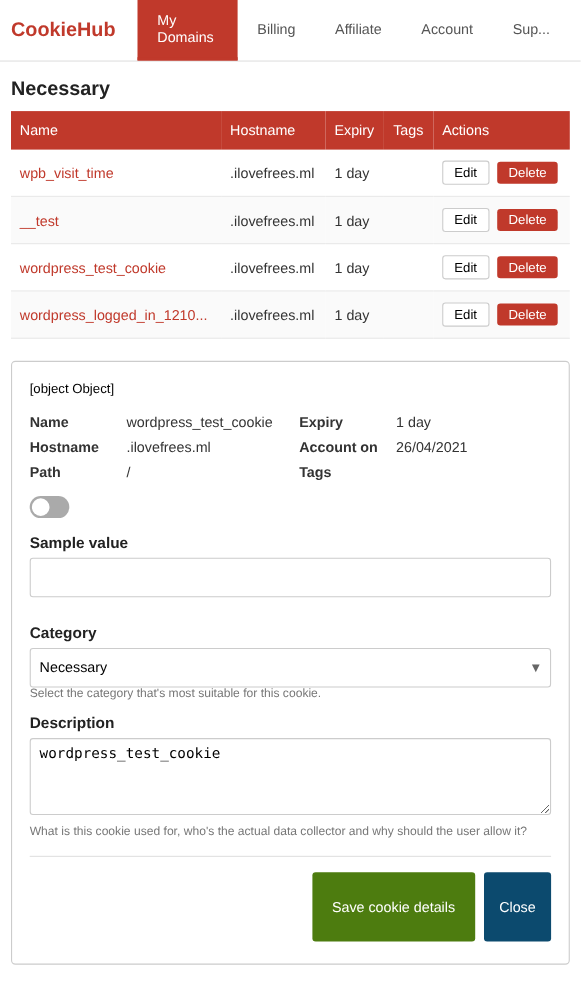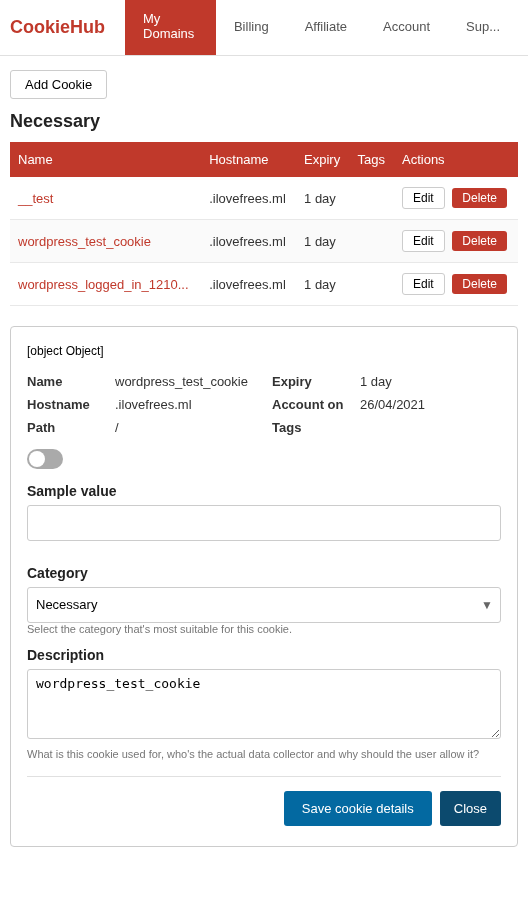"Add Cookie" button.add-cookie-btn { html: <button>Add Cookie</button> -> none }
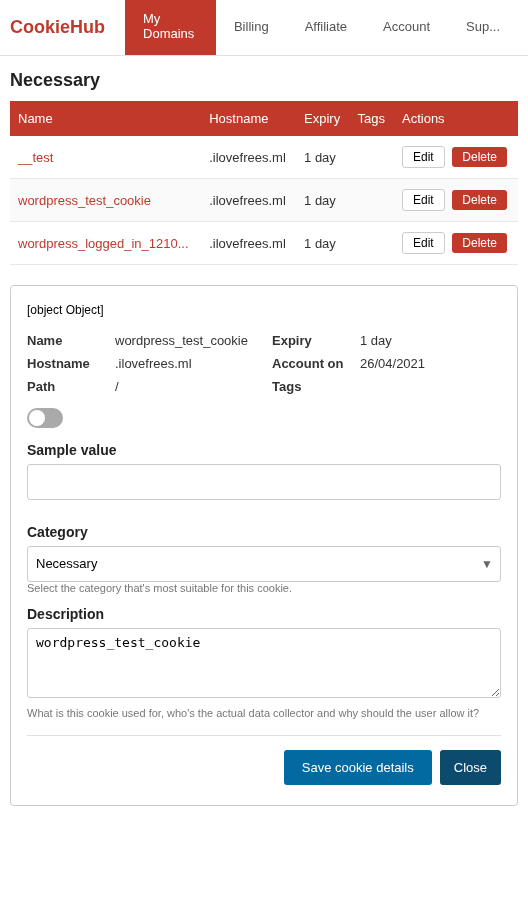"wpb_visit_time" tr { html: none -> <tr> <td><a>wpb_visit_time</a></td> <td>.ilovefrees.ml</td> <td>1 day</td> <td></td> <td> <button>Edit</button> <button>Delete</button> </td> </tr> }
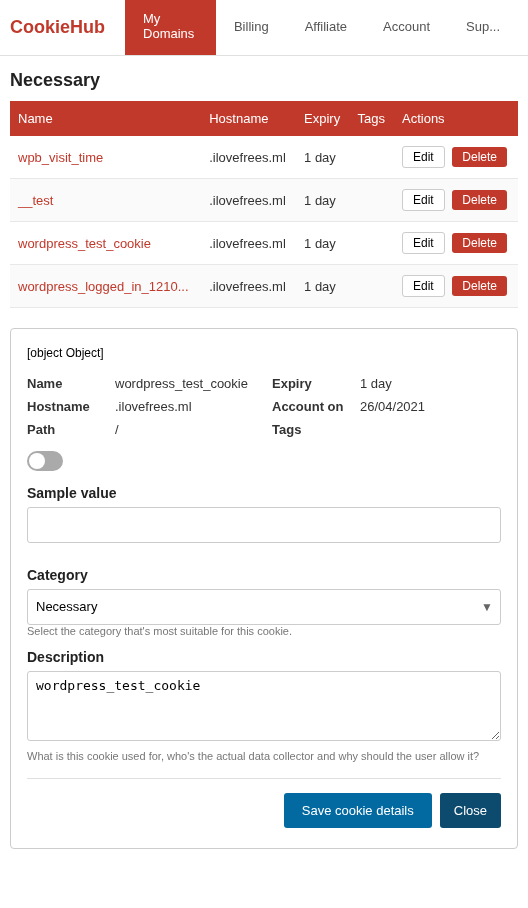"Save cookie details" .btn-save { background: #0369a1 -> #4d7c0f; padding: 10px 18px -> 24px 18px }
